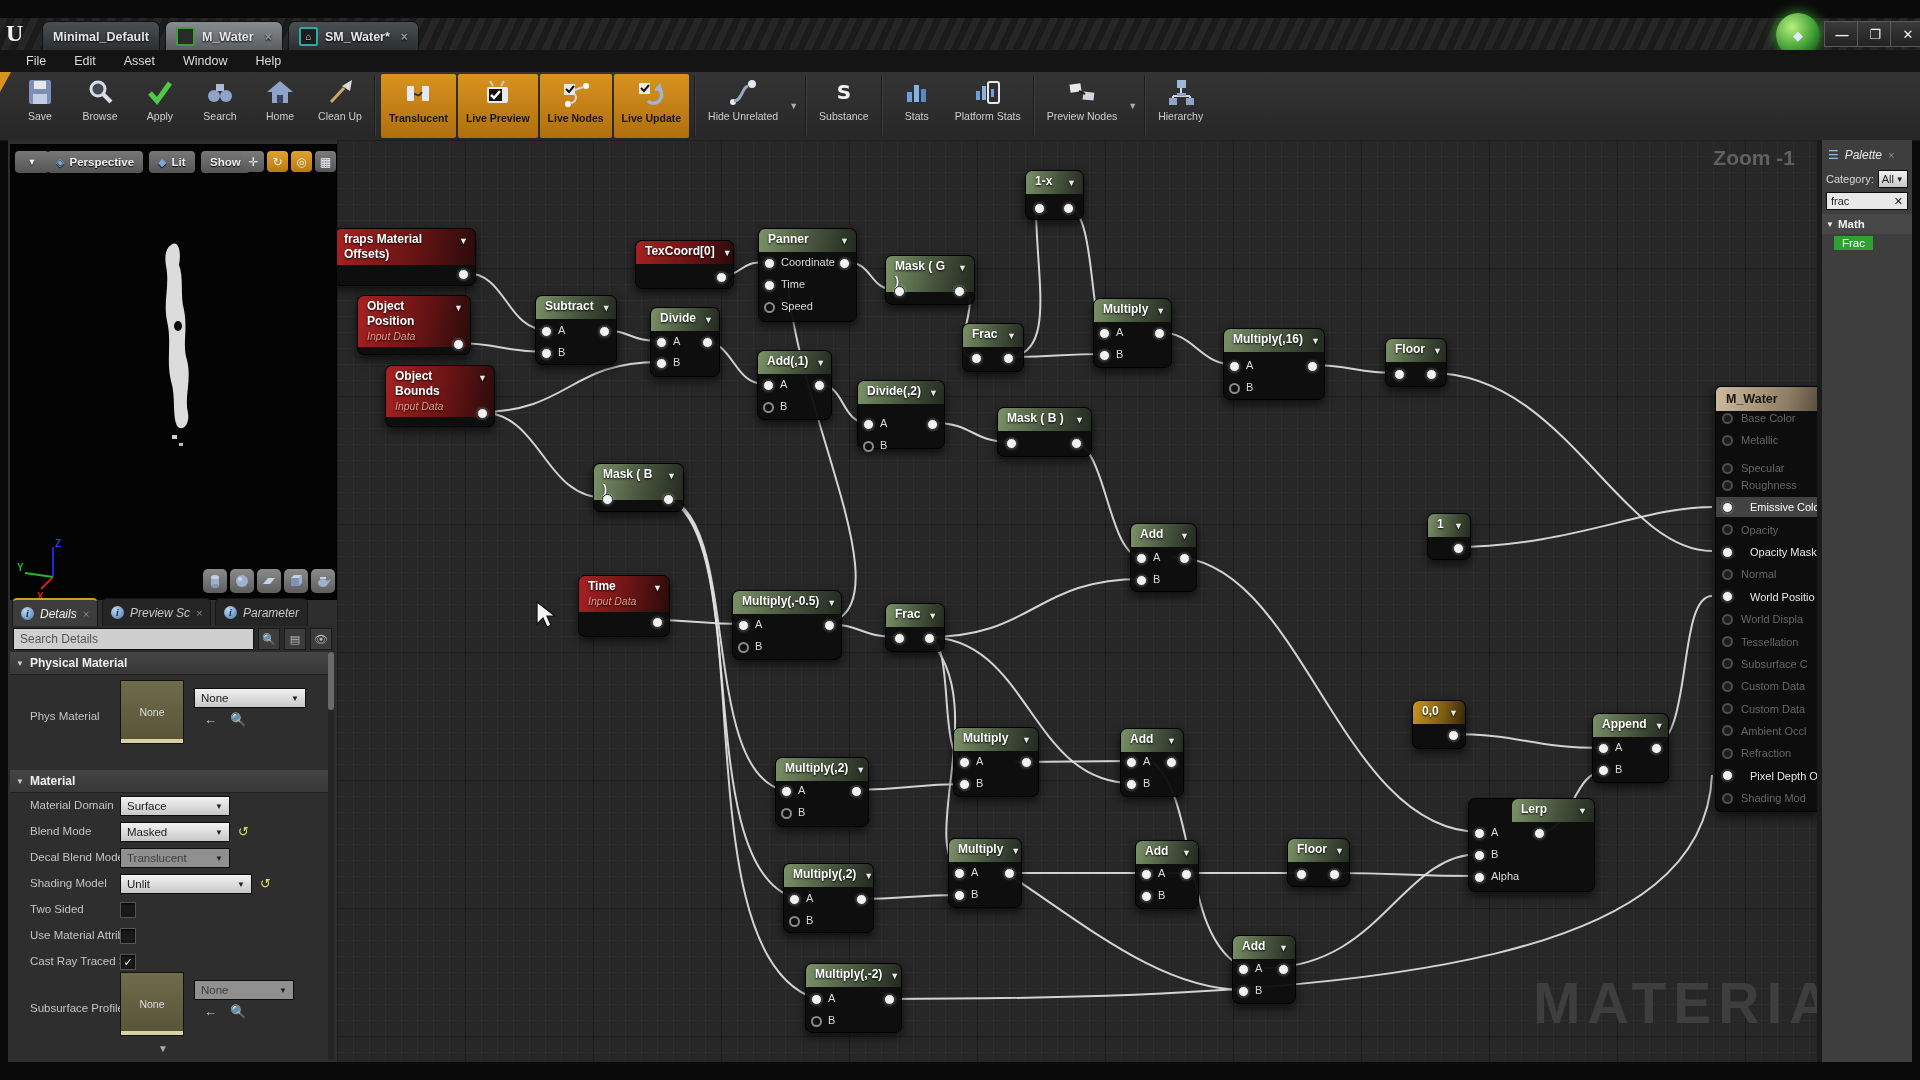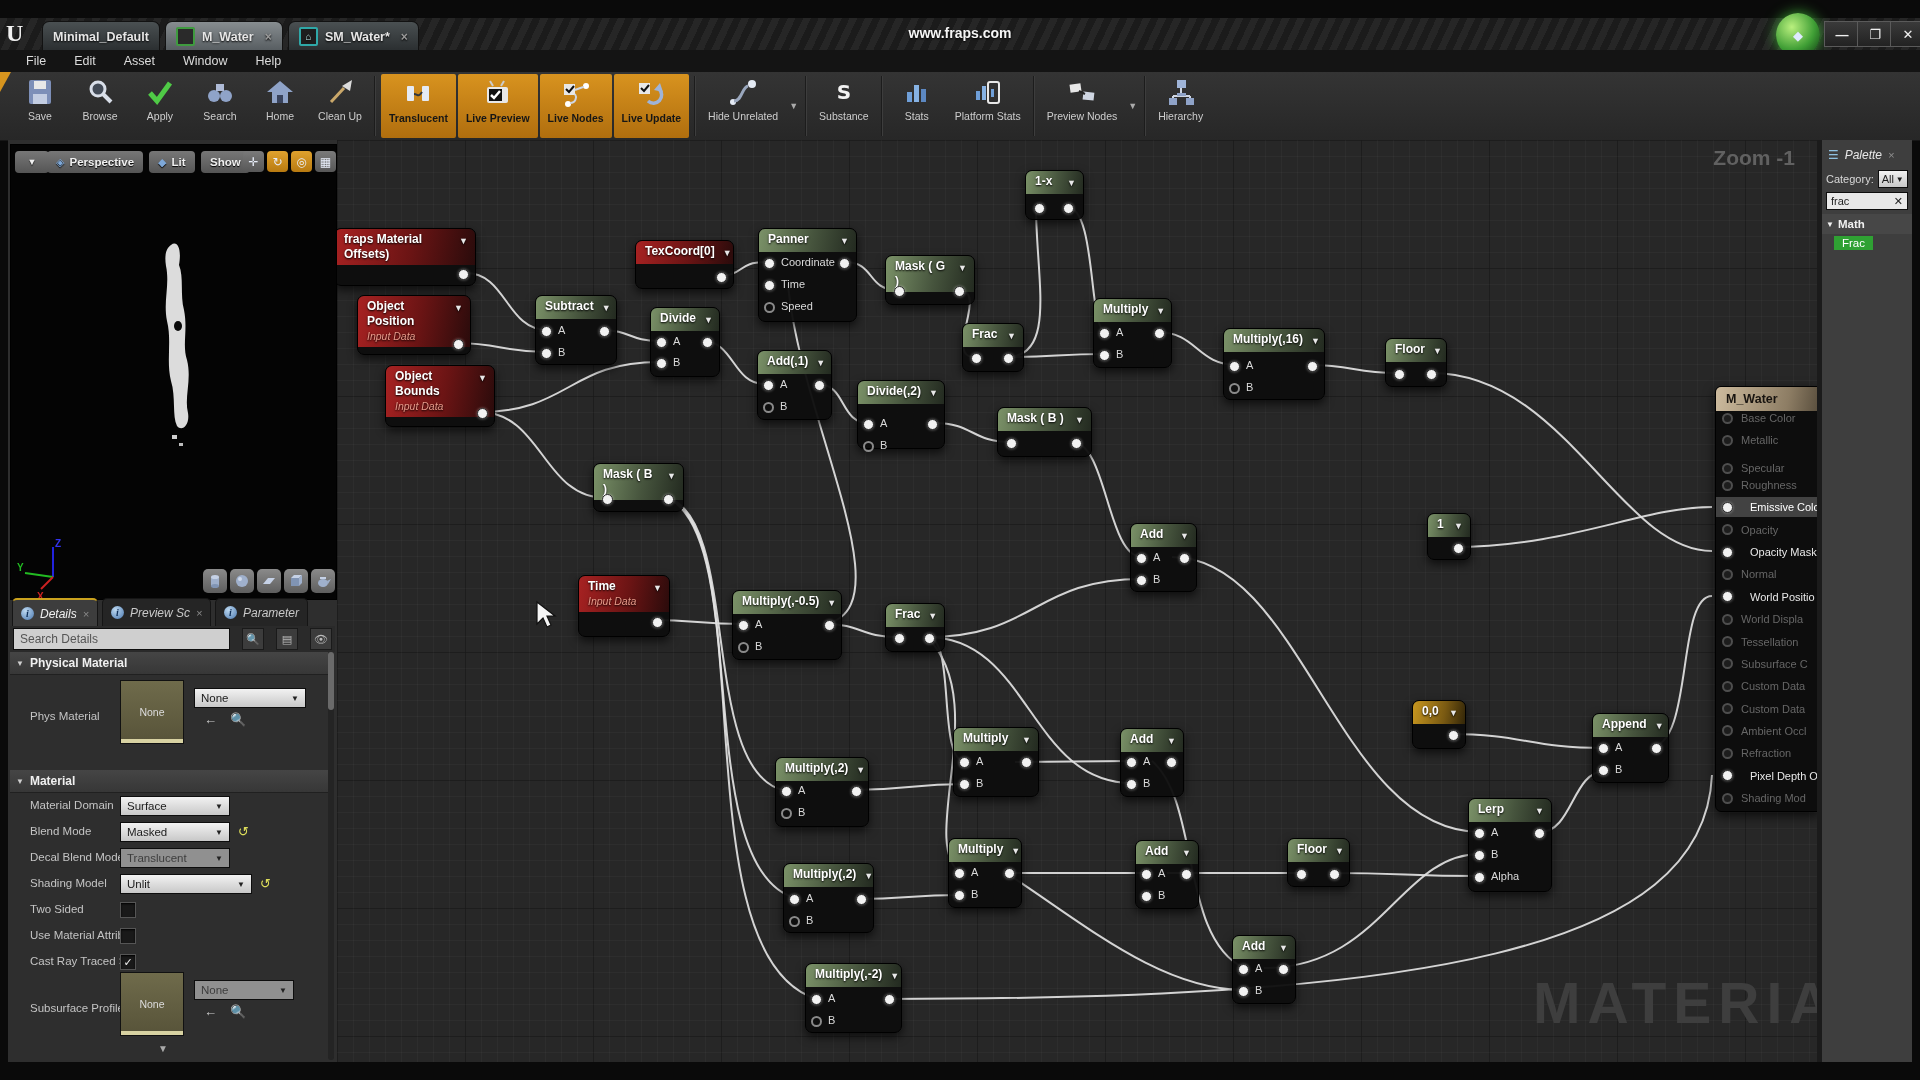"www.fraps.com" div.abs { html: <div>www.fraps.com</div> -> none }
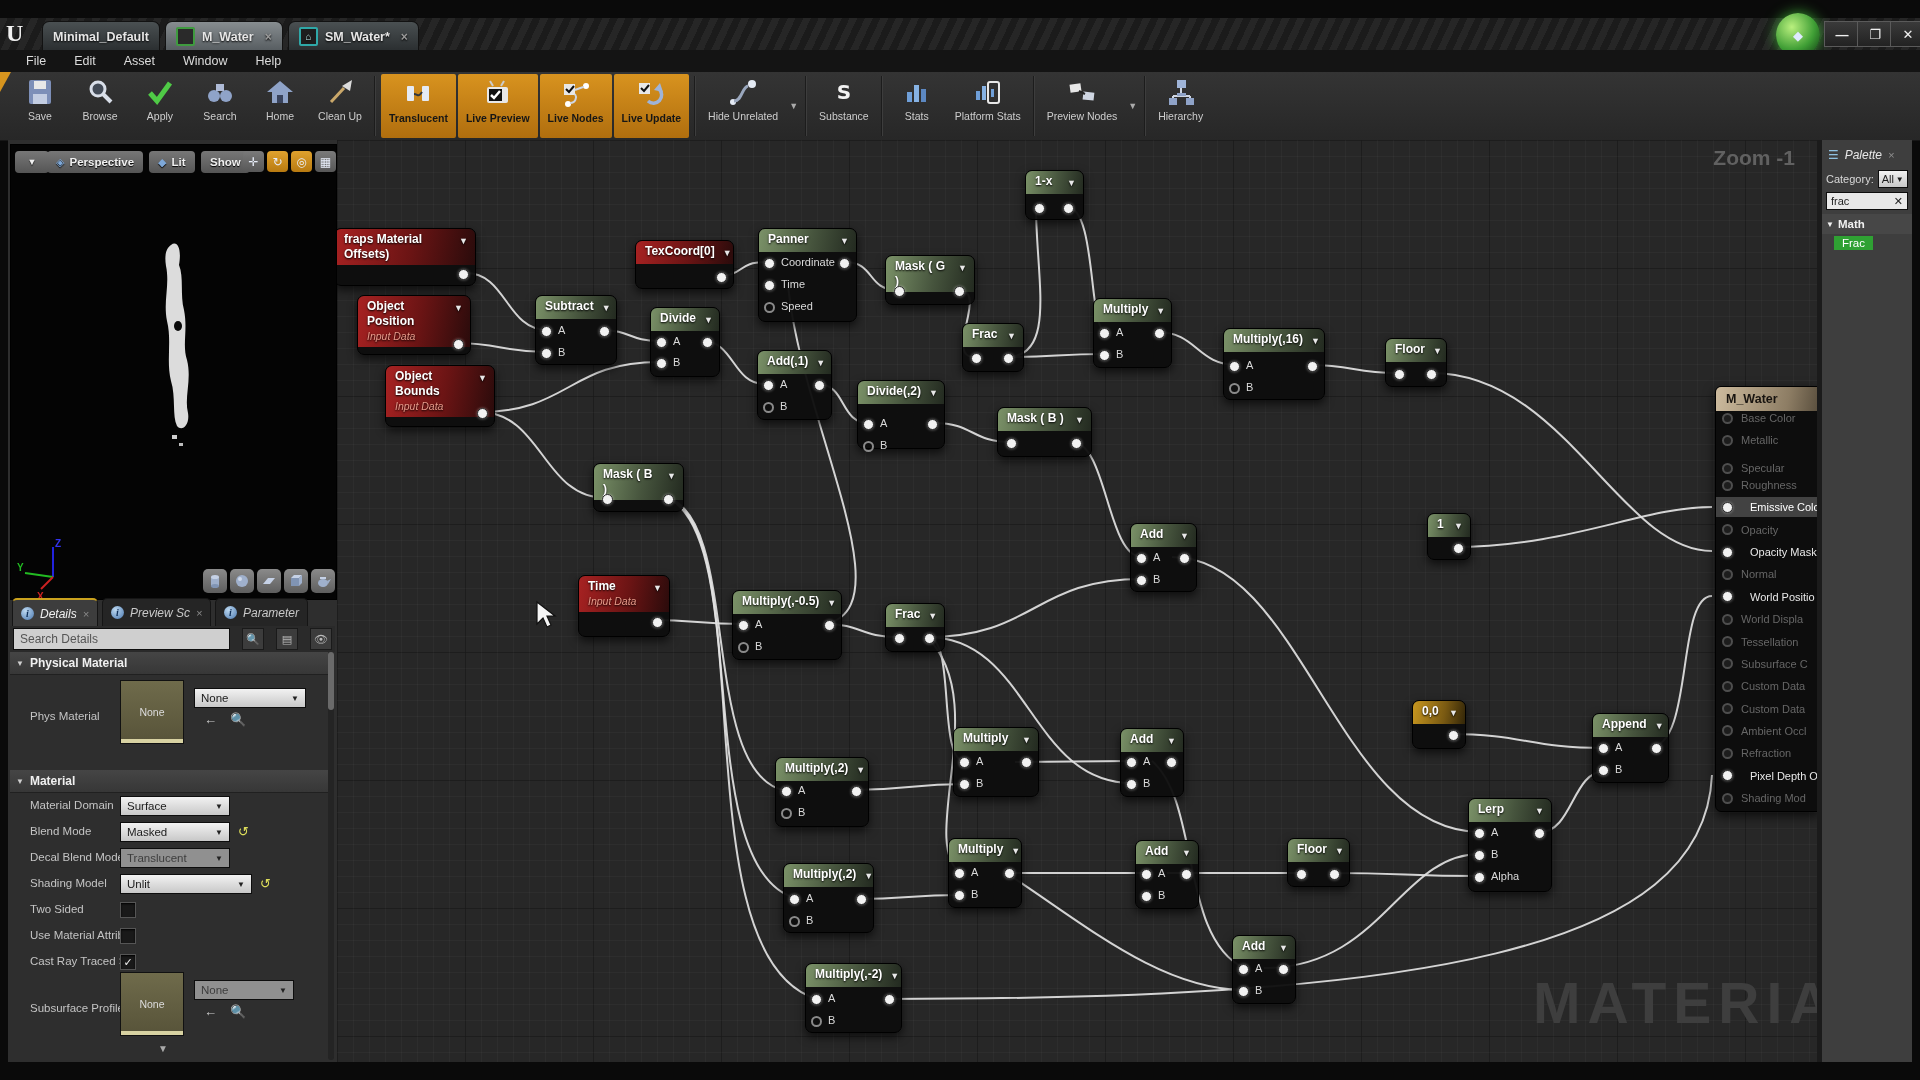"Search Details" #search-row { gap: 12px -> 4px }
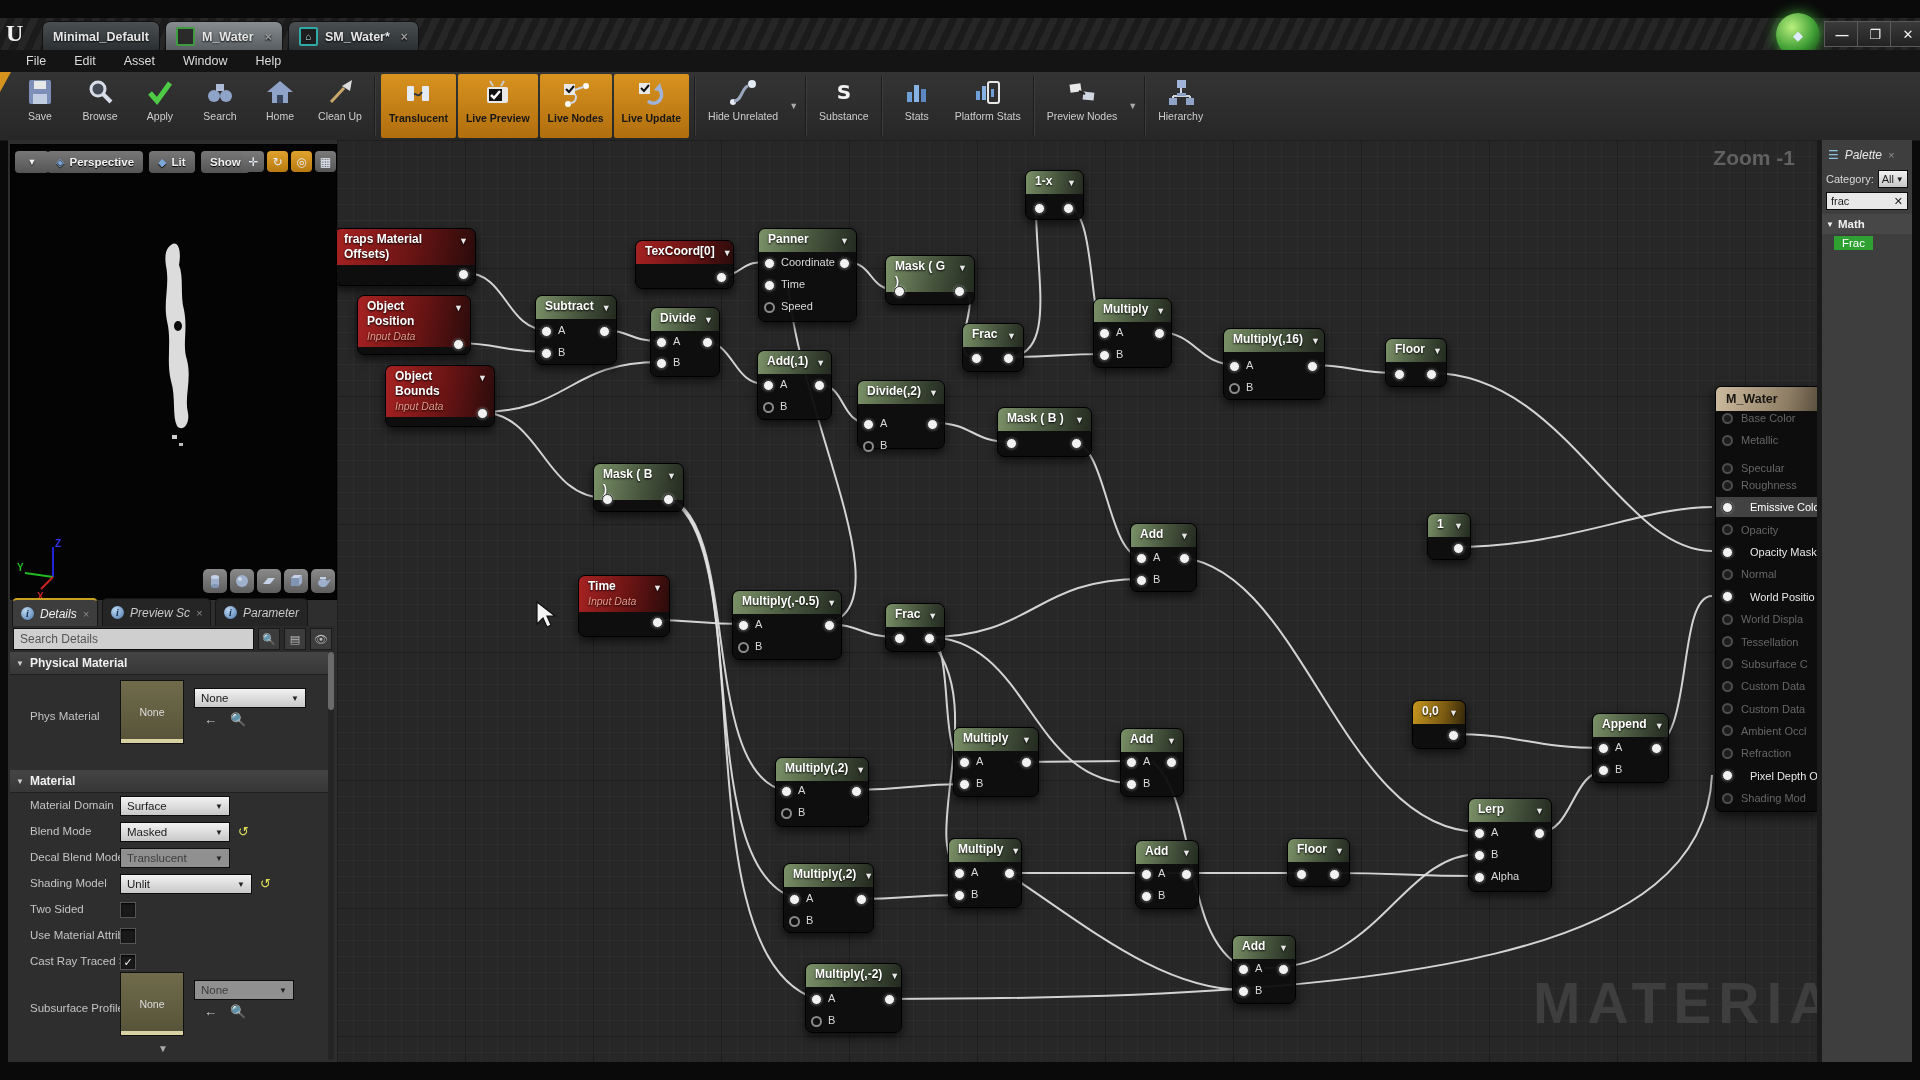"Lerp" div.gnode { padding-left: none -> 43px }
